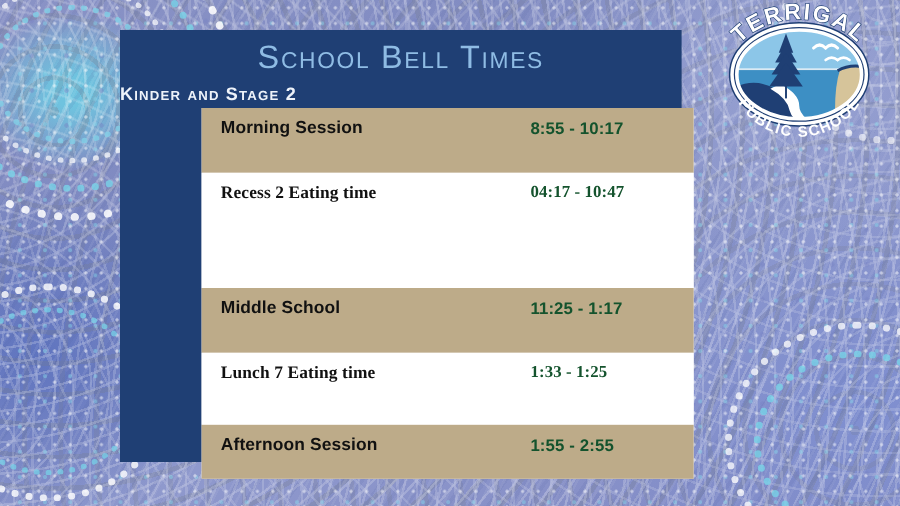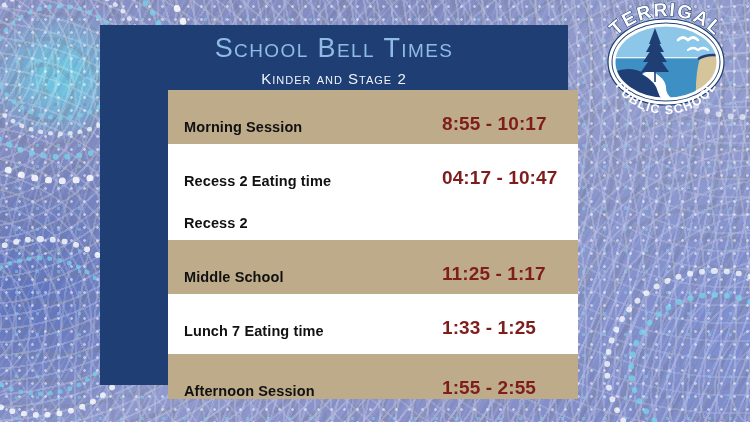"Kinder and Stage 2" #panel-subtitle { font-weight: 400 -> 700; text-align: center -> none }
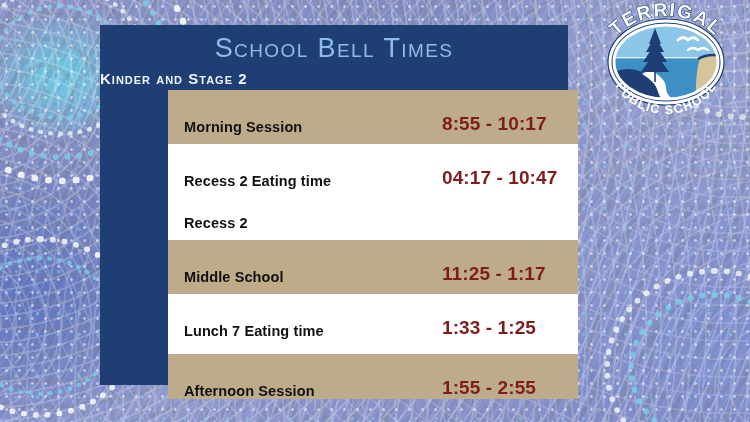"Morning Session" .sched-row { align-items: flex-end -> flex-start }
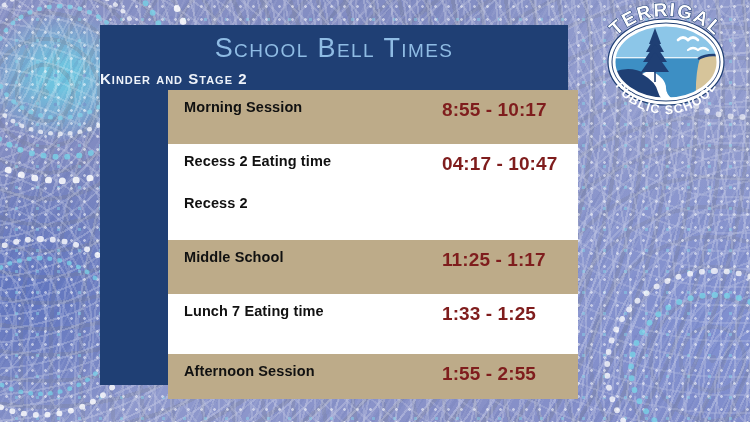"8:55 - 10:17" .sched-row .time { color: #7f1d1d -> #14532d; font-size: 19px -> 14px }
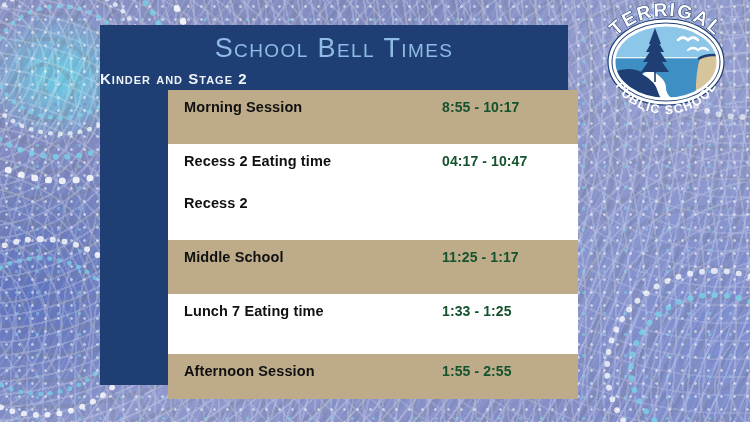"Recess 2 Eating time" .sched-block.white { font-family: none -> Liberation Serif, serif }
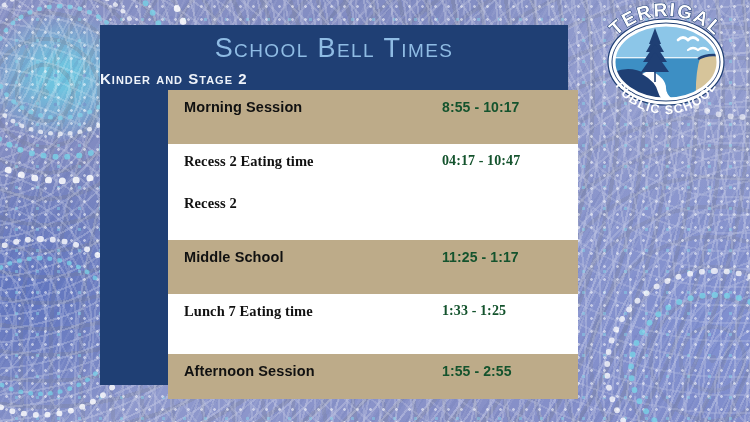"Recess 2" div.label { html: <div>Recess 2</div> -> none }
